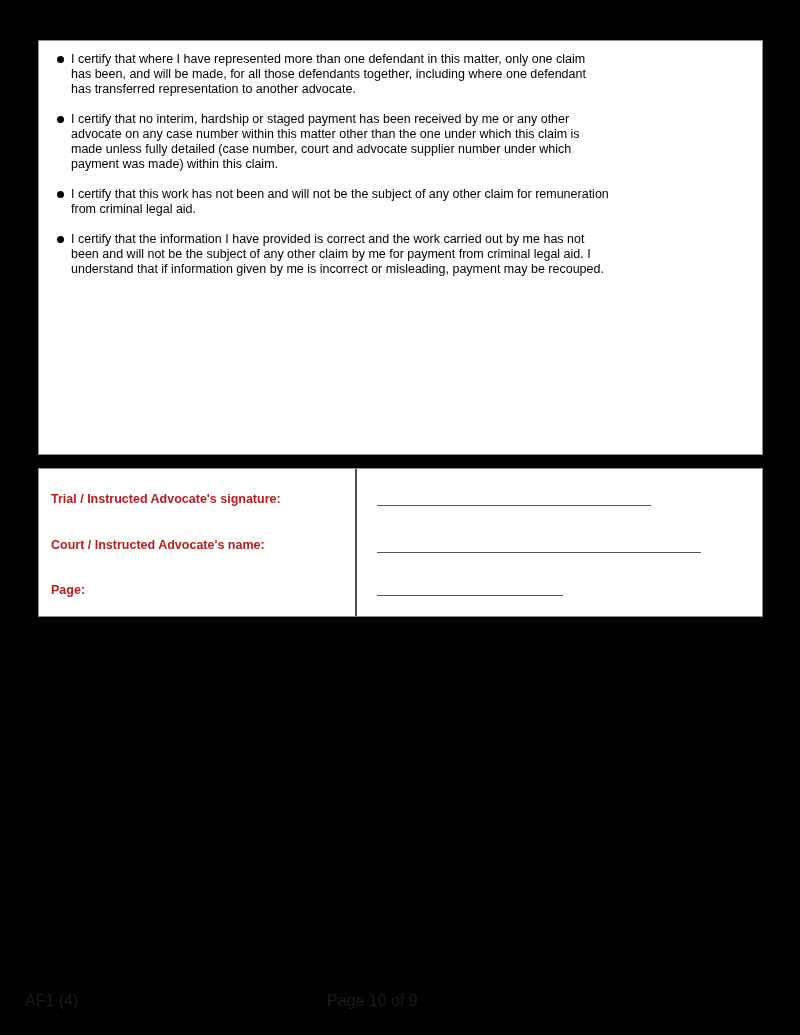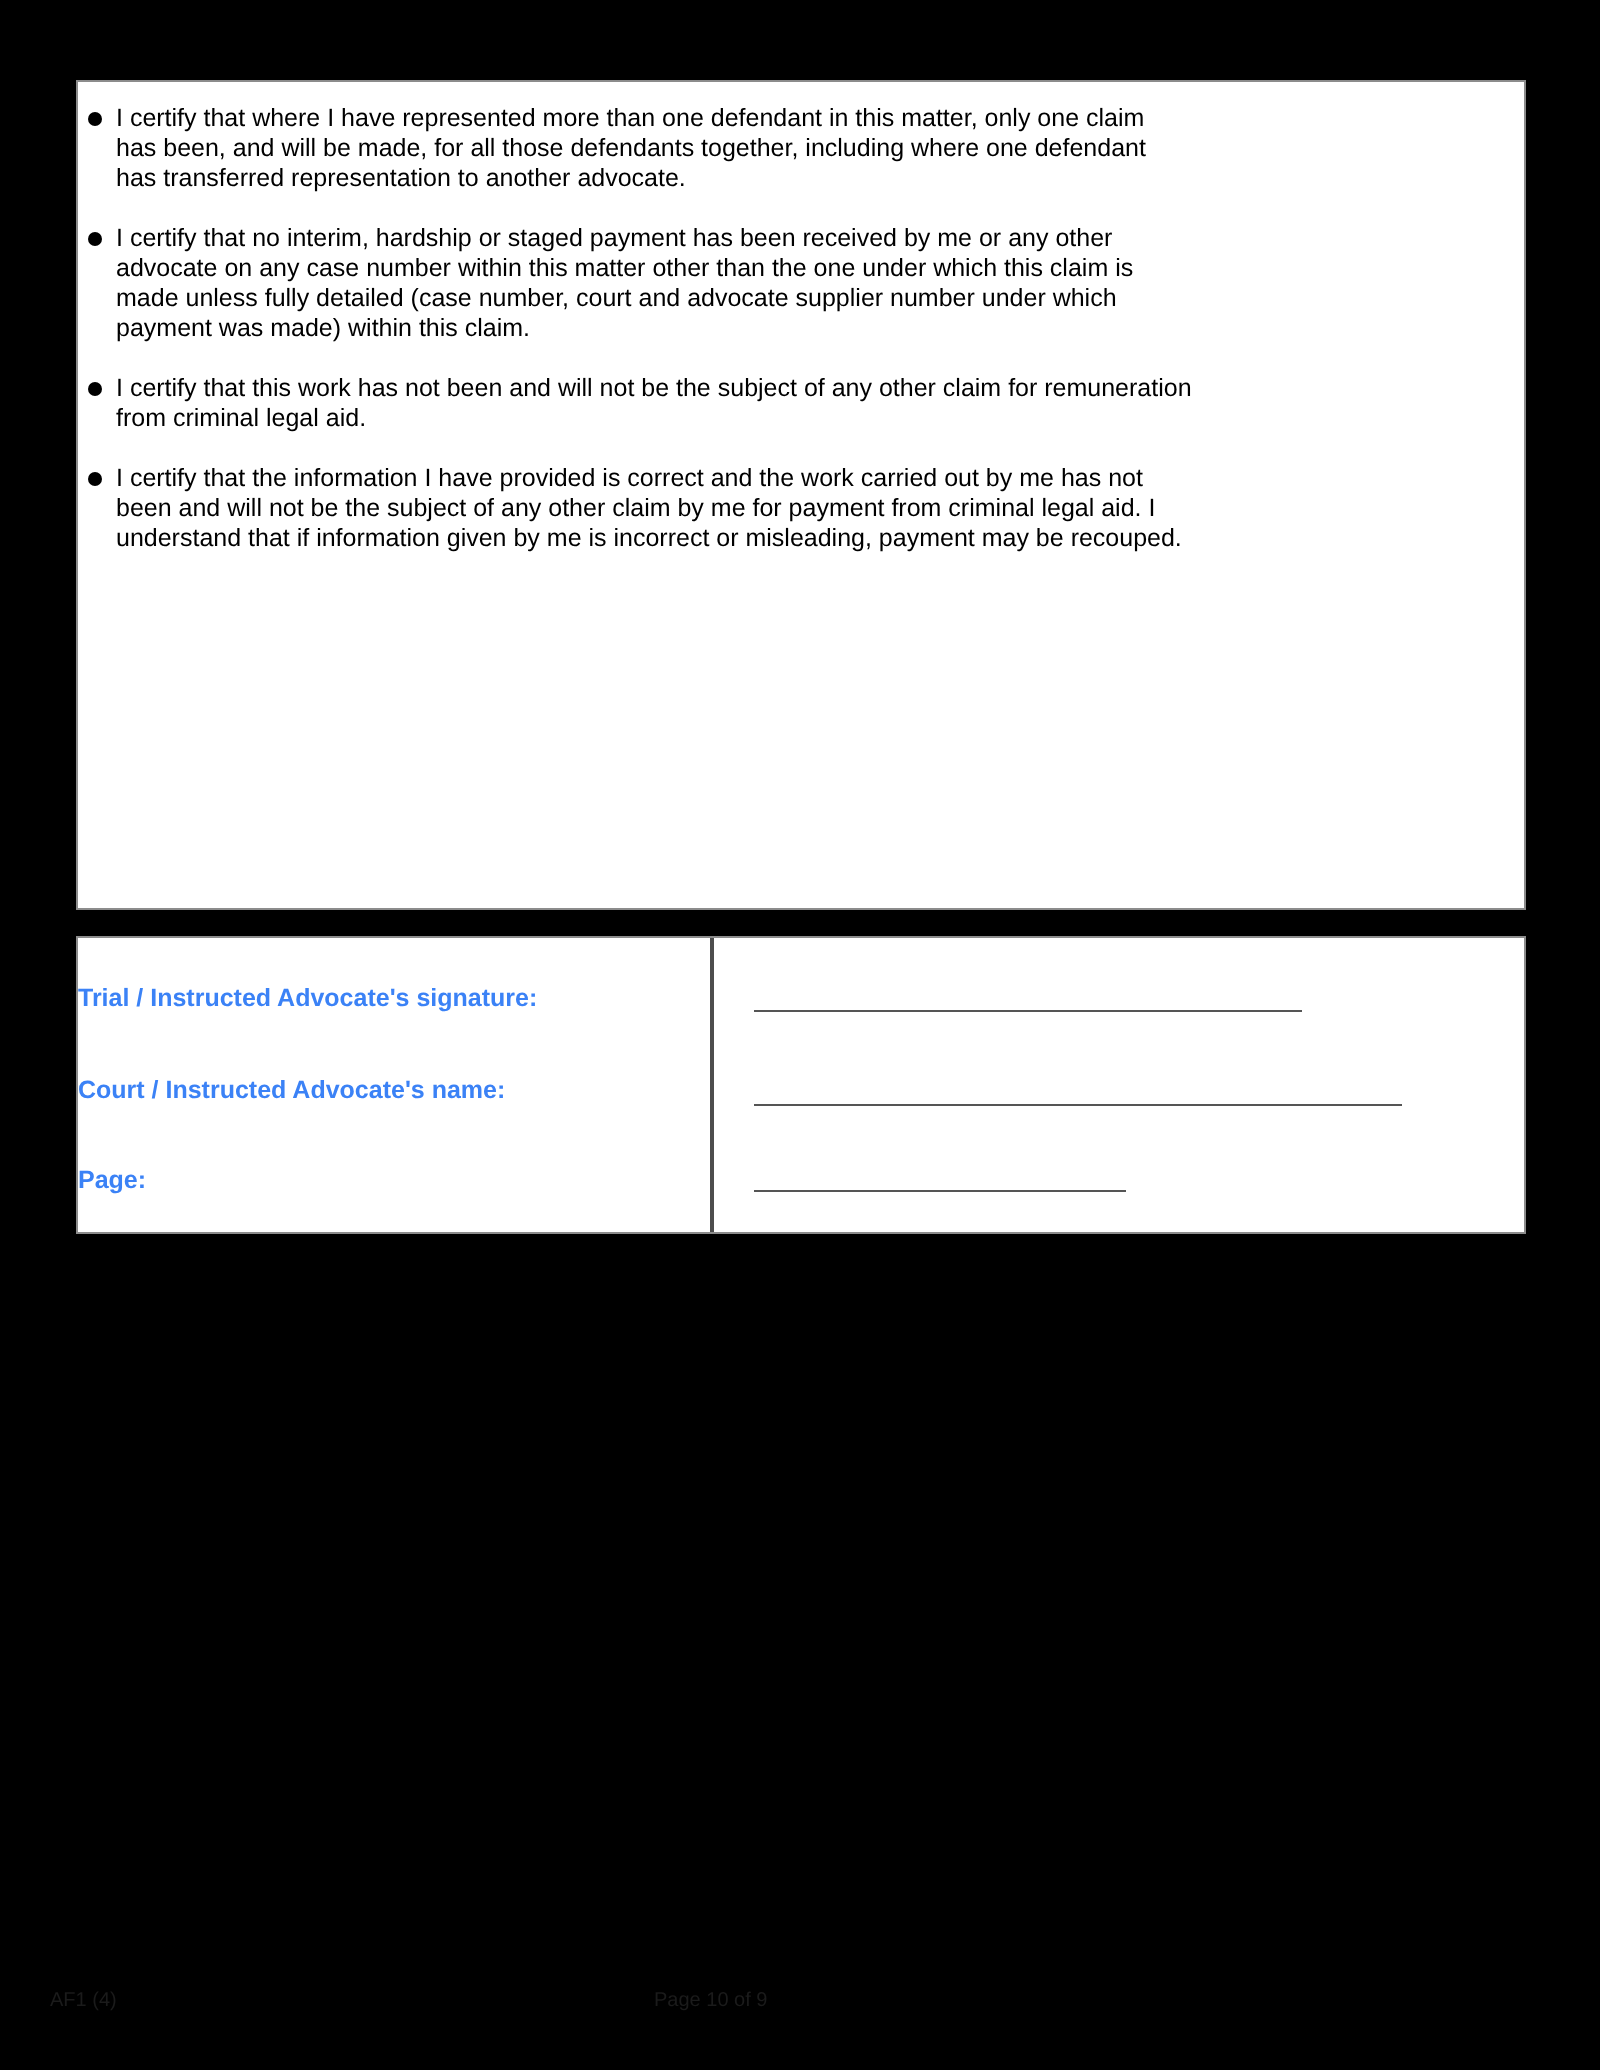"I certify that where I" .cert-box { padding: 11px 20px 0 4px -> 11px 20px 0 17px }
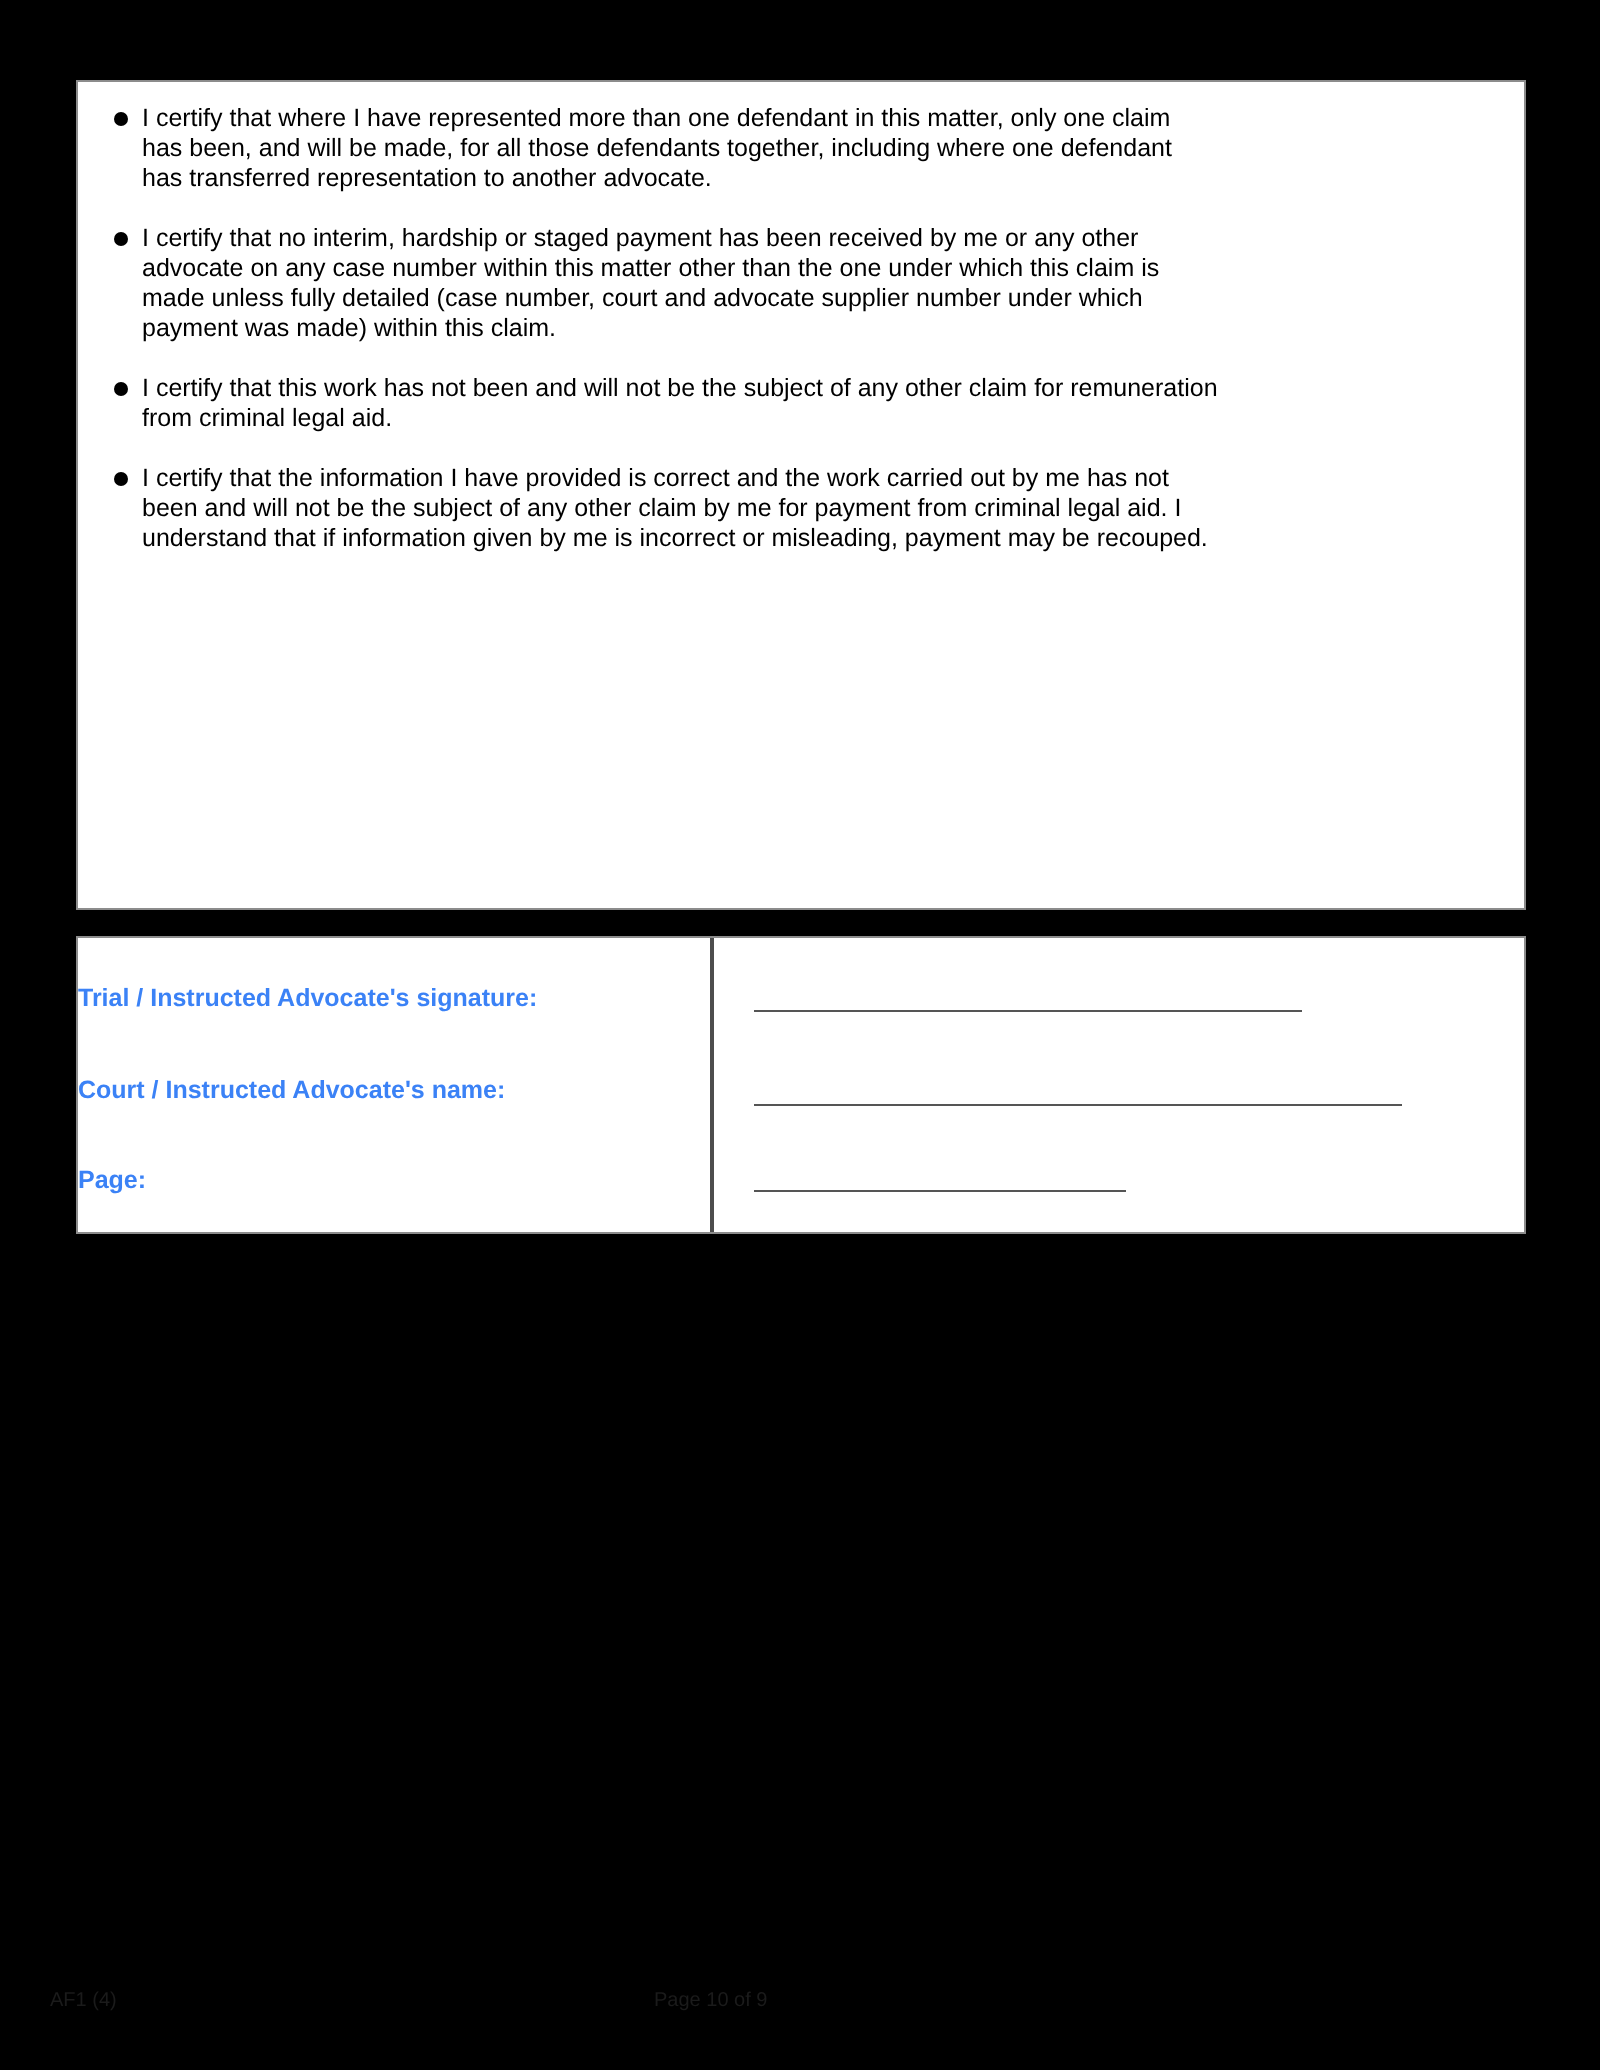"Trial / Instructed Advocate's signature:" .sig-label { color: #3b82f6 -> #b91c1c; left: 0 -> 12px }
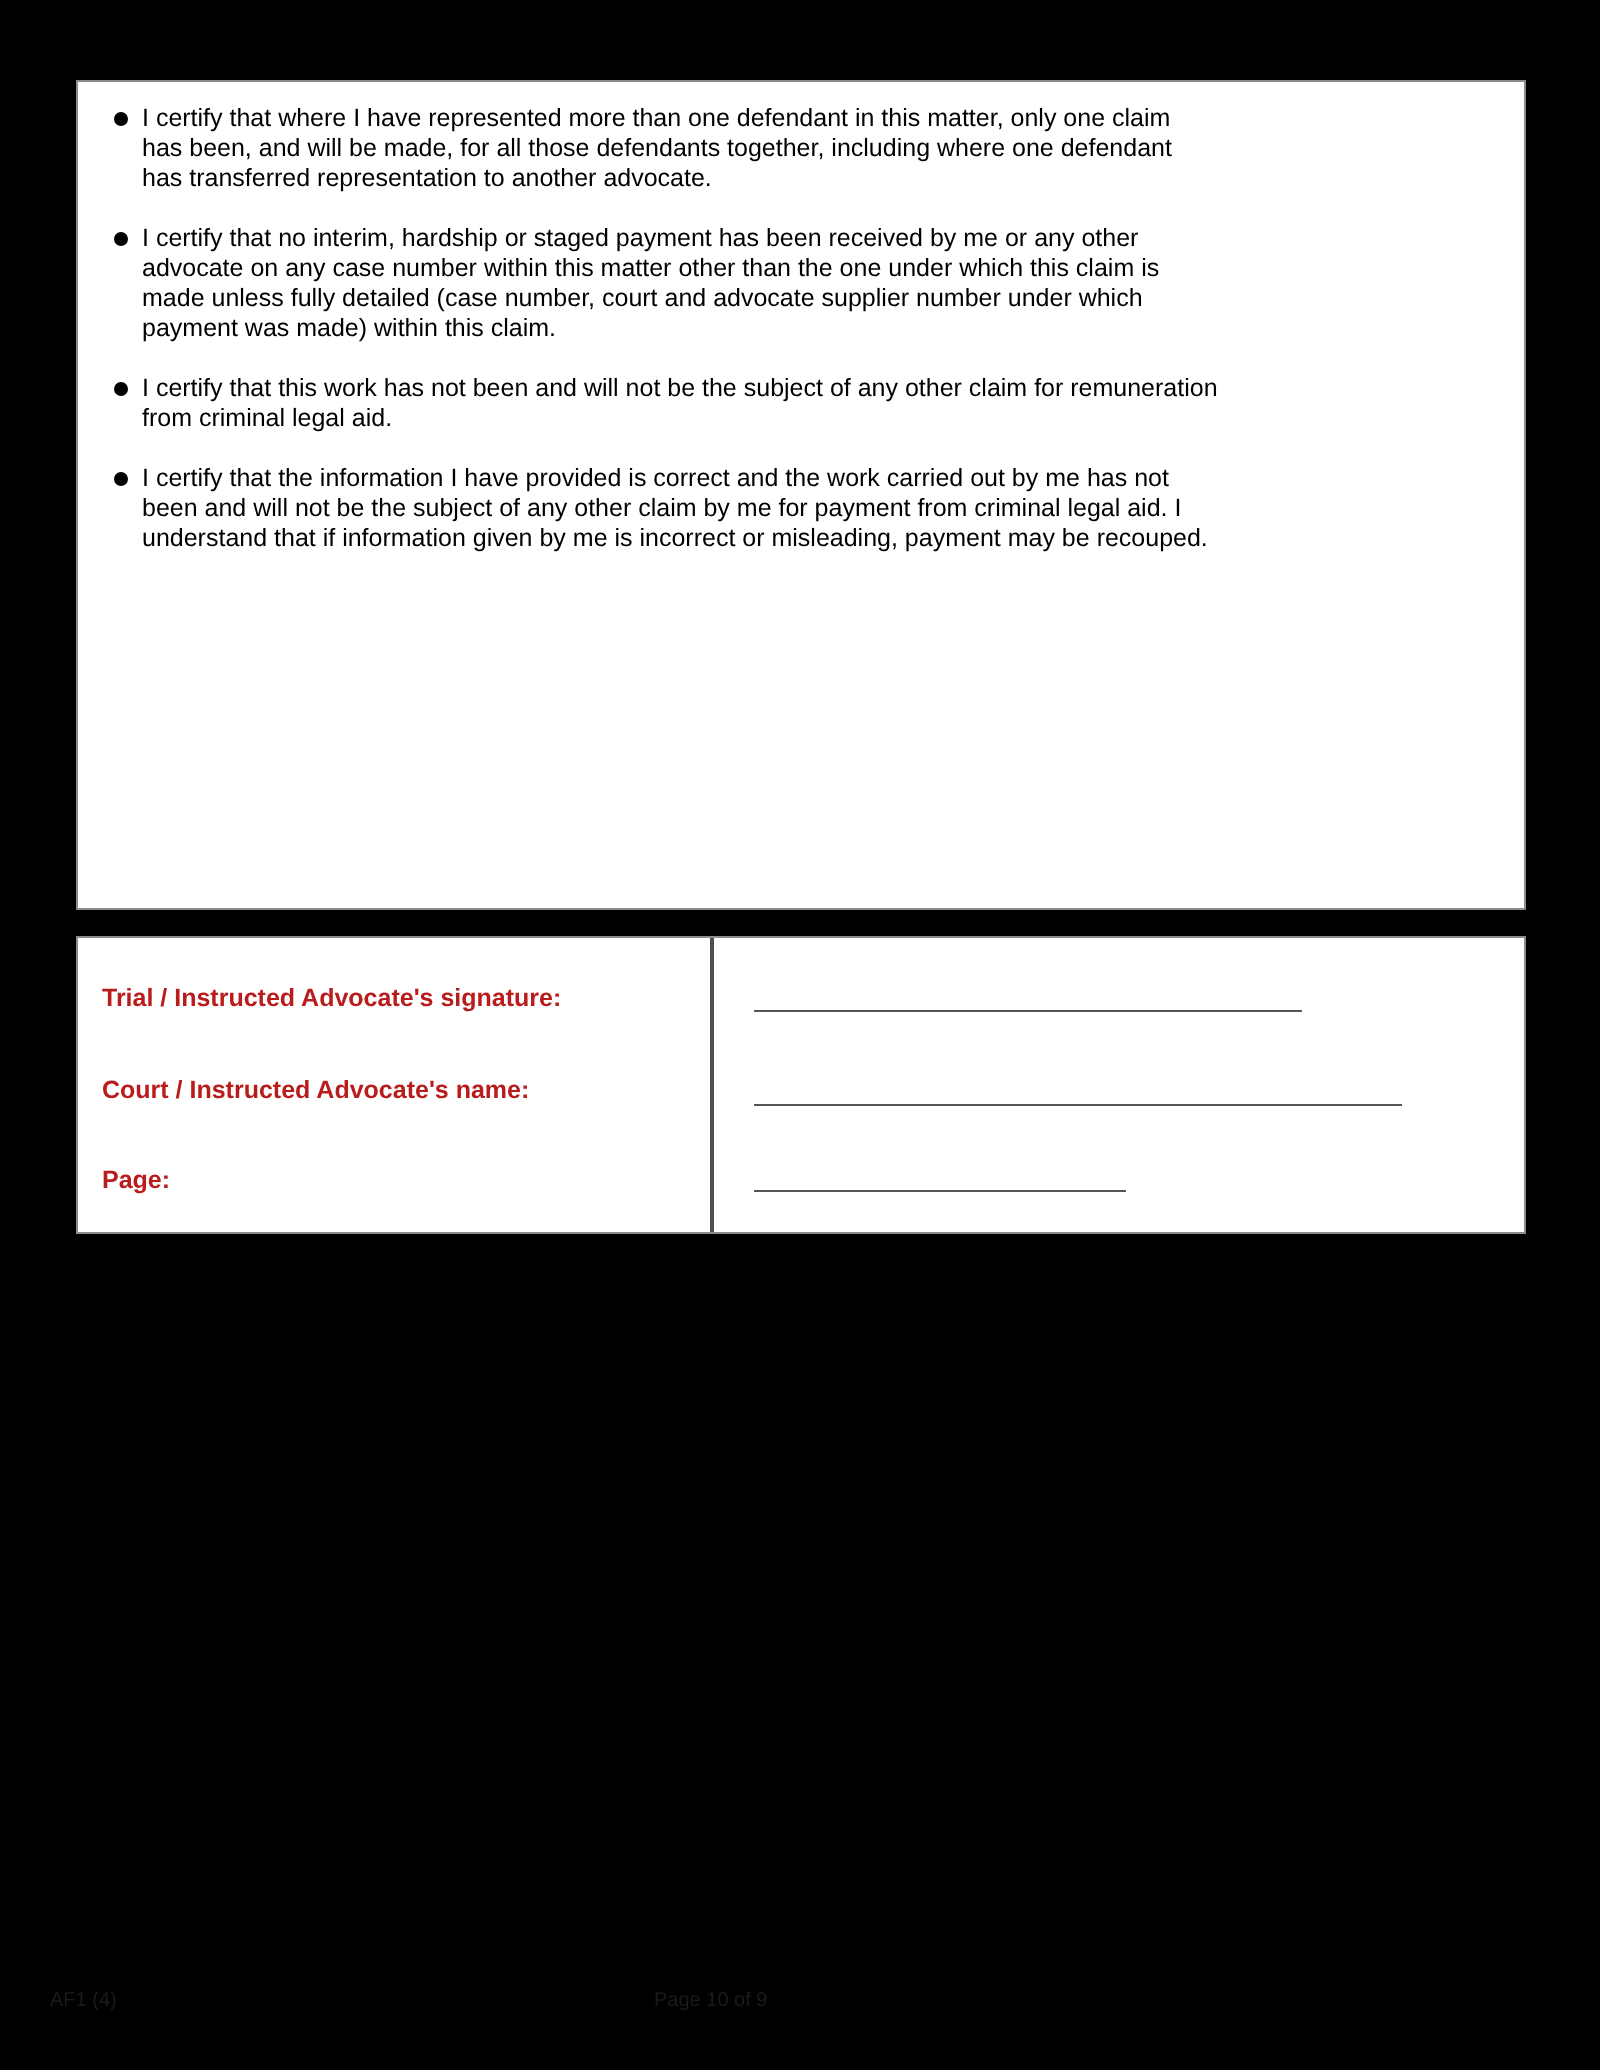"AF1 (4)" .footer-text { font-size: 10px -> 16px }
